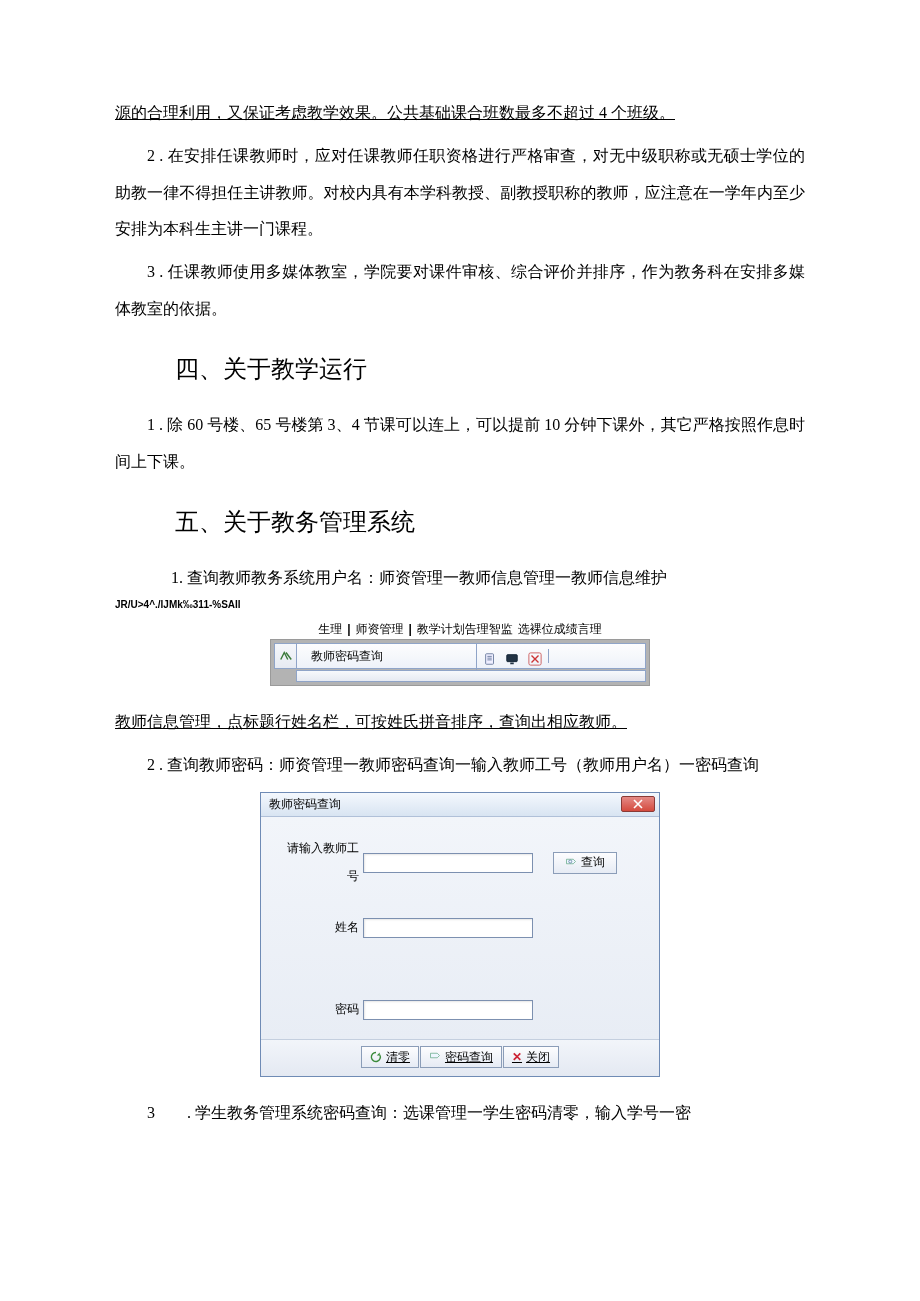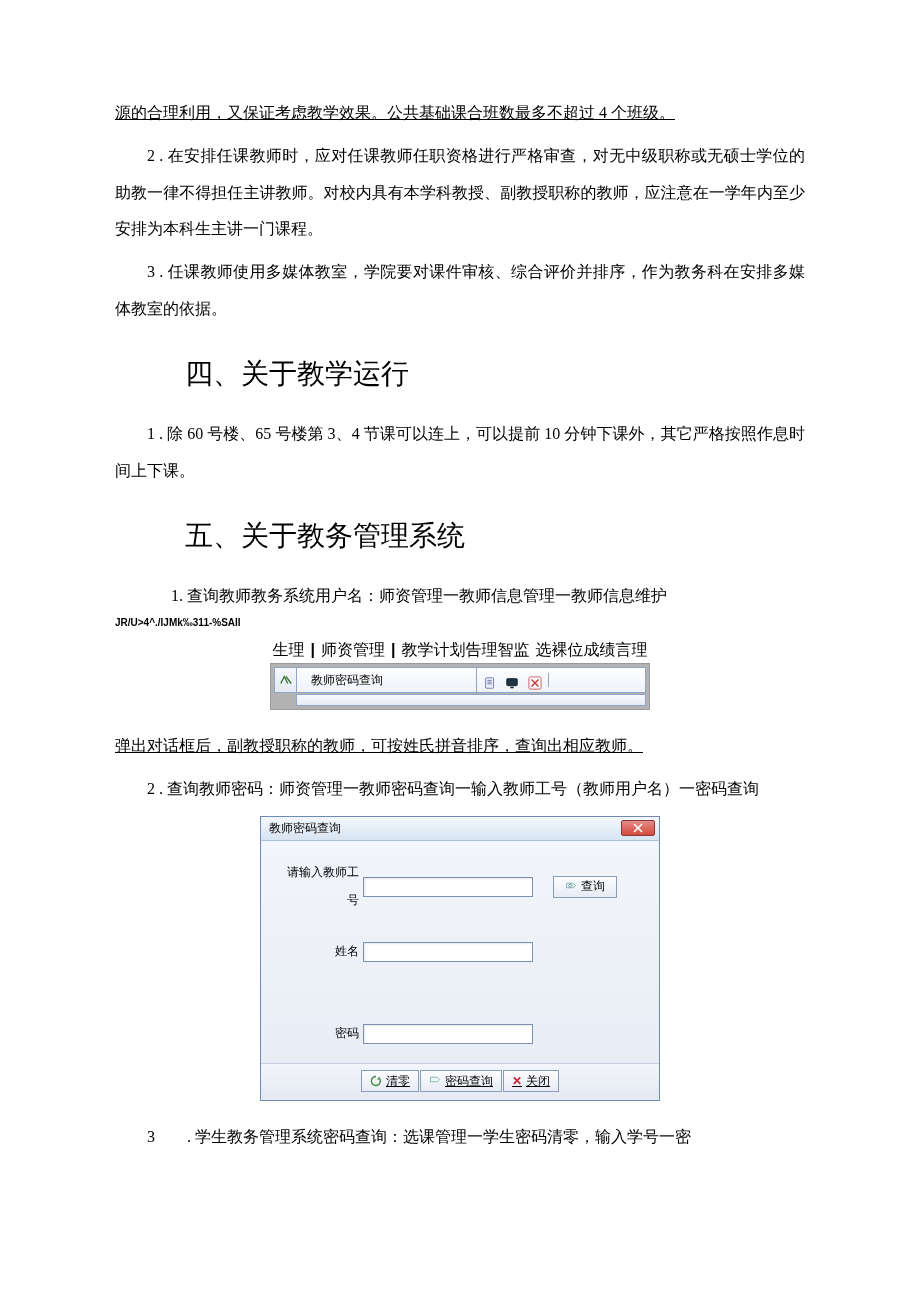"四、关于教学运行" .heading { font-size: 28px -> 24px }
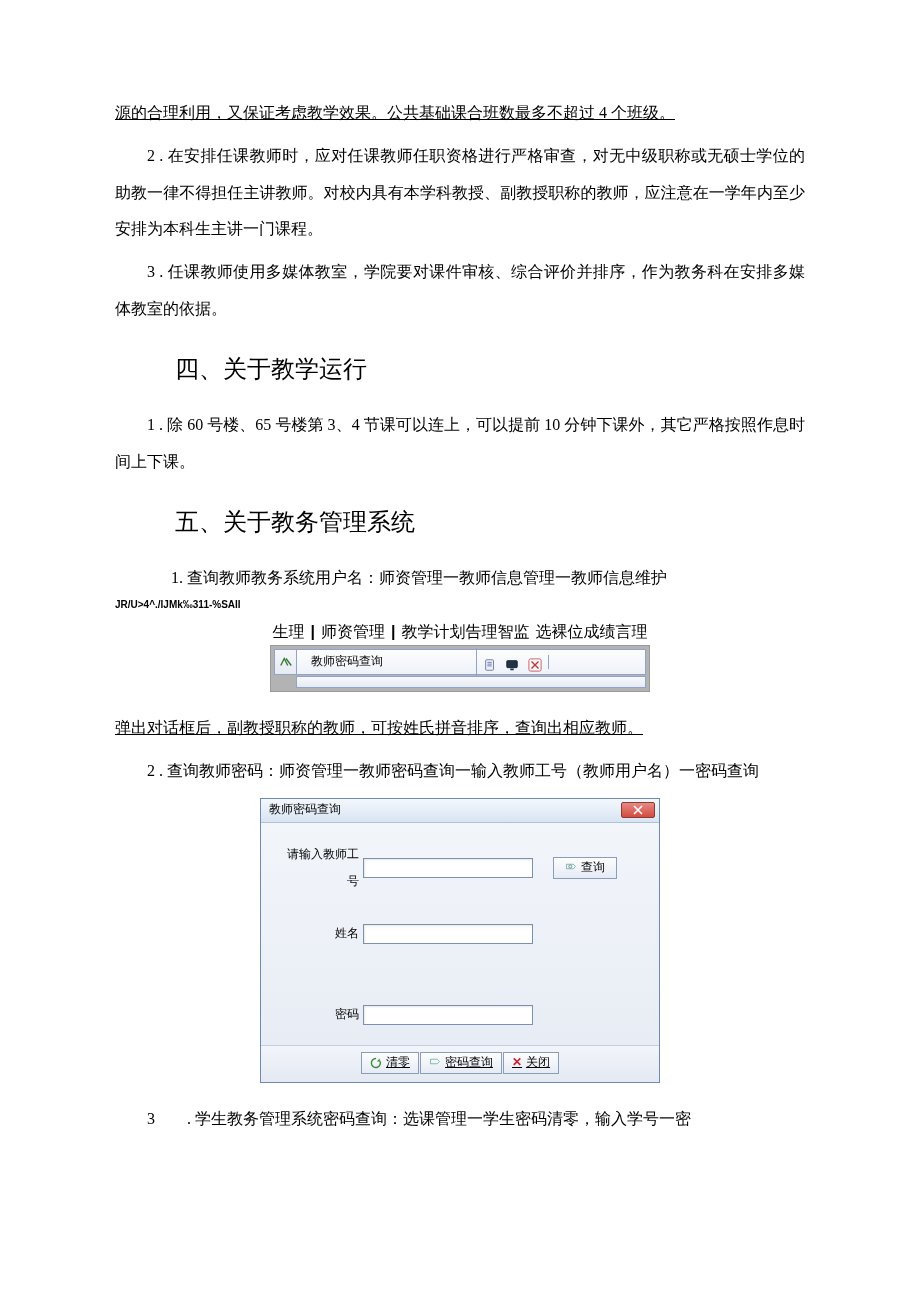"生理 | 师资管理 | 教学计划告理智监" .ui-menu-tabs { font-size: 16px -> 12px }
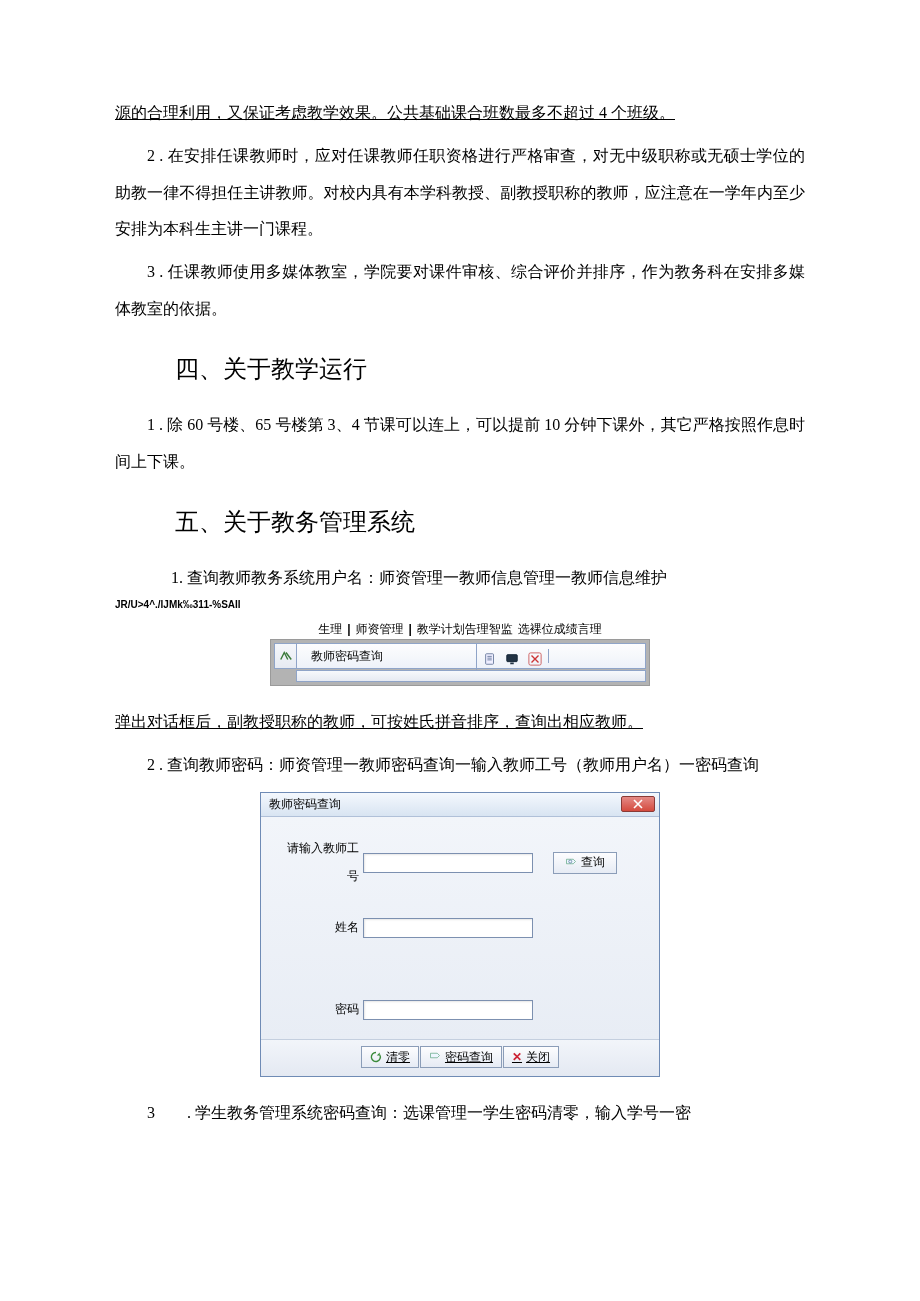"弹出对话框后，副教授职称的教师，可按姓氏拼音排序，查询出相应教师。" p.para { text: 弹出对话框后，副教授职称的教师 -> 教师信息管理，点标题行姓名栏 }
